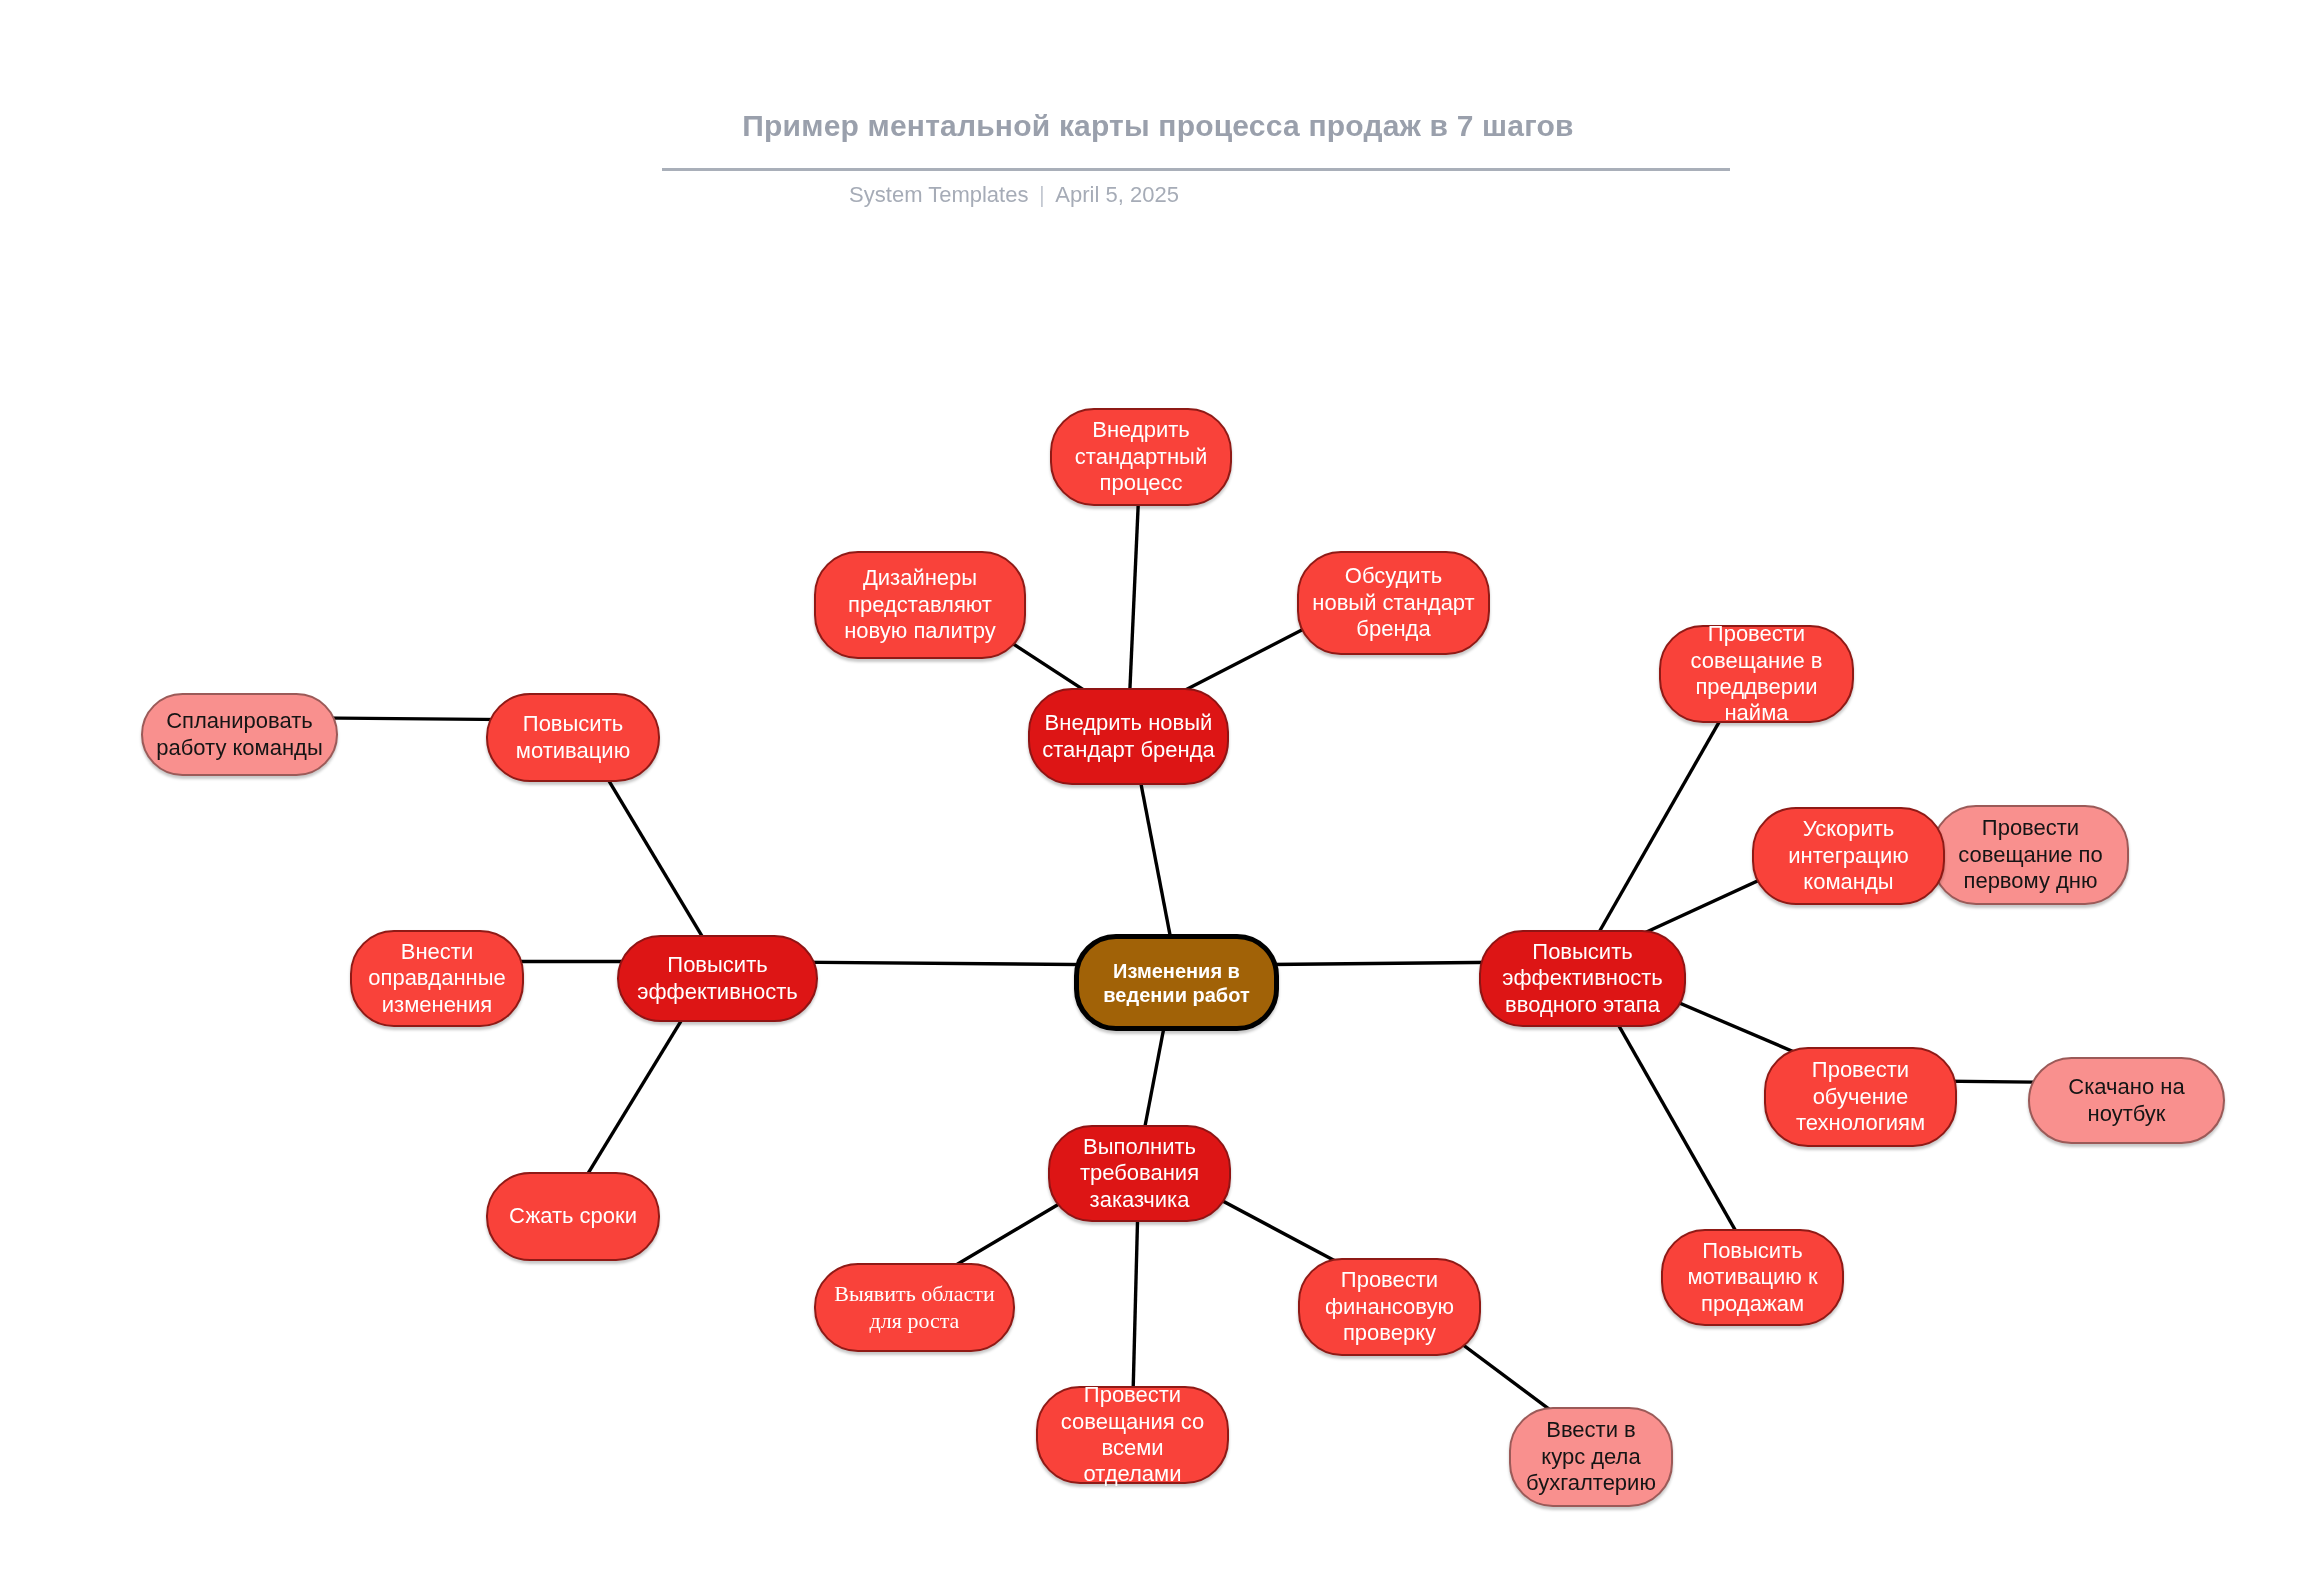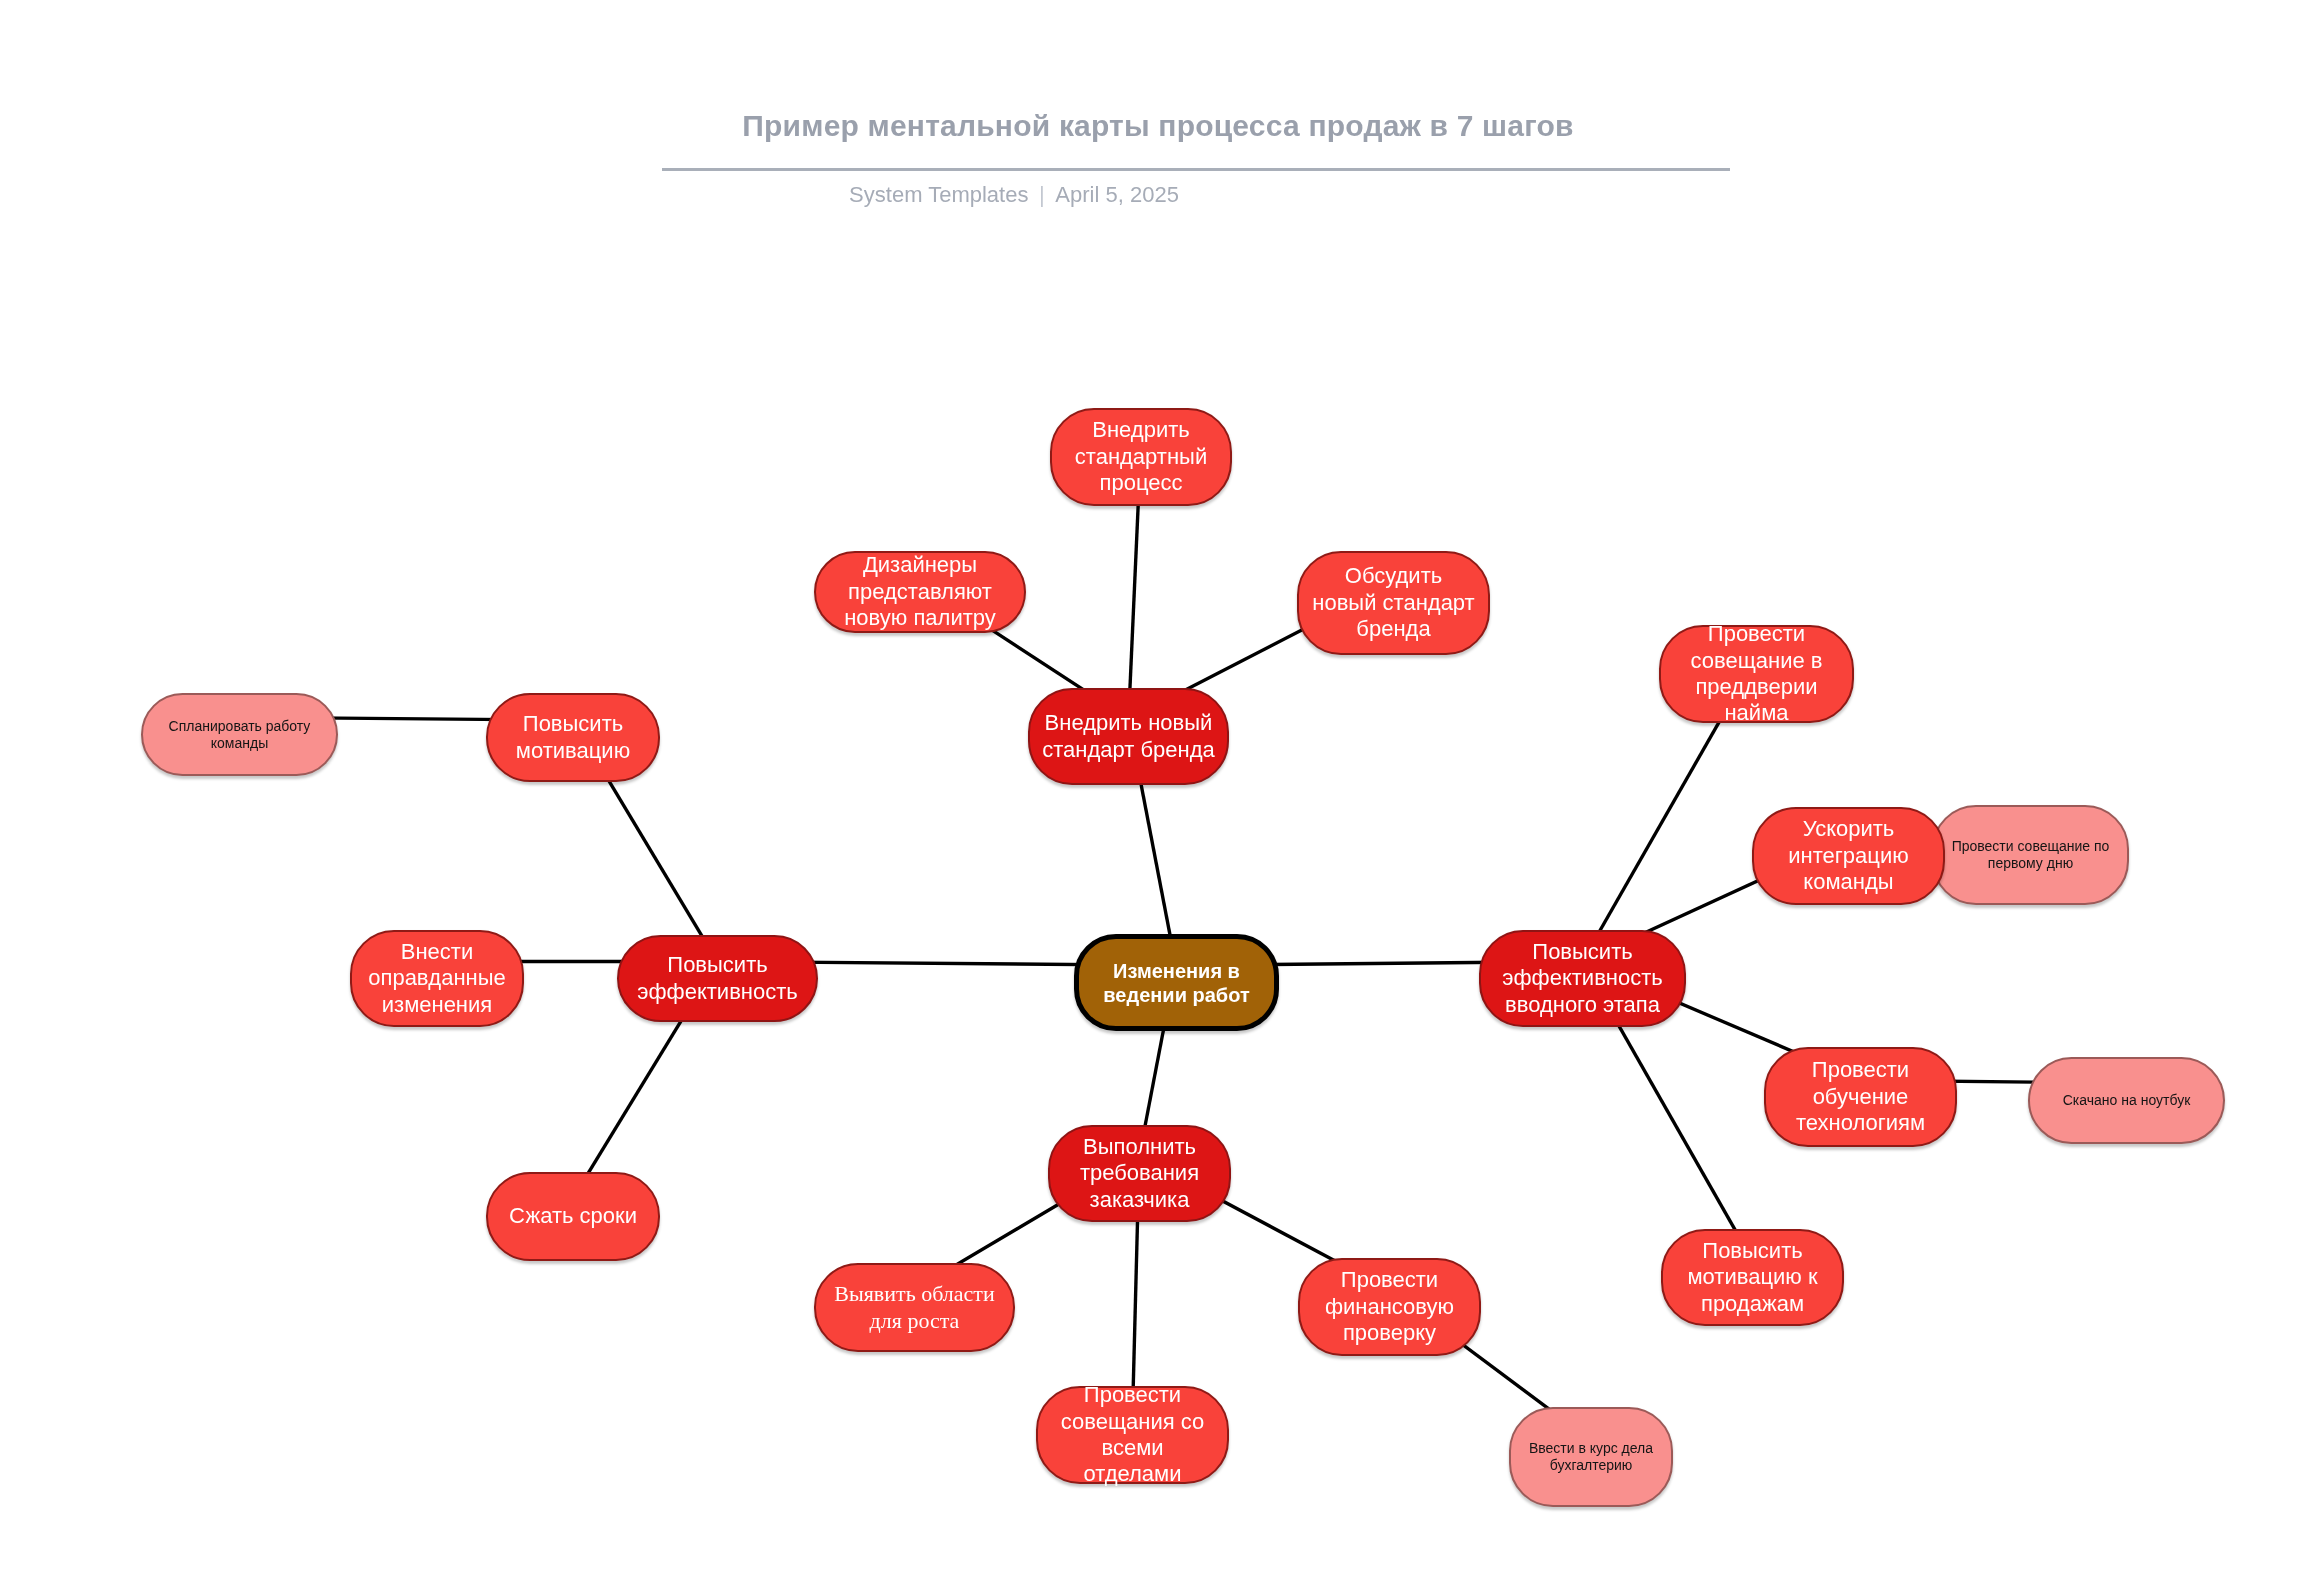"Дизайнеры представляют новую палитру" div.node { height: 82px -> 108px }
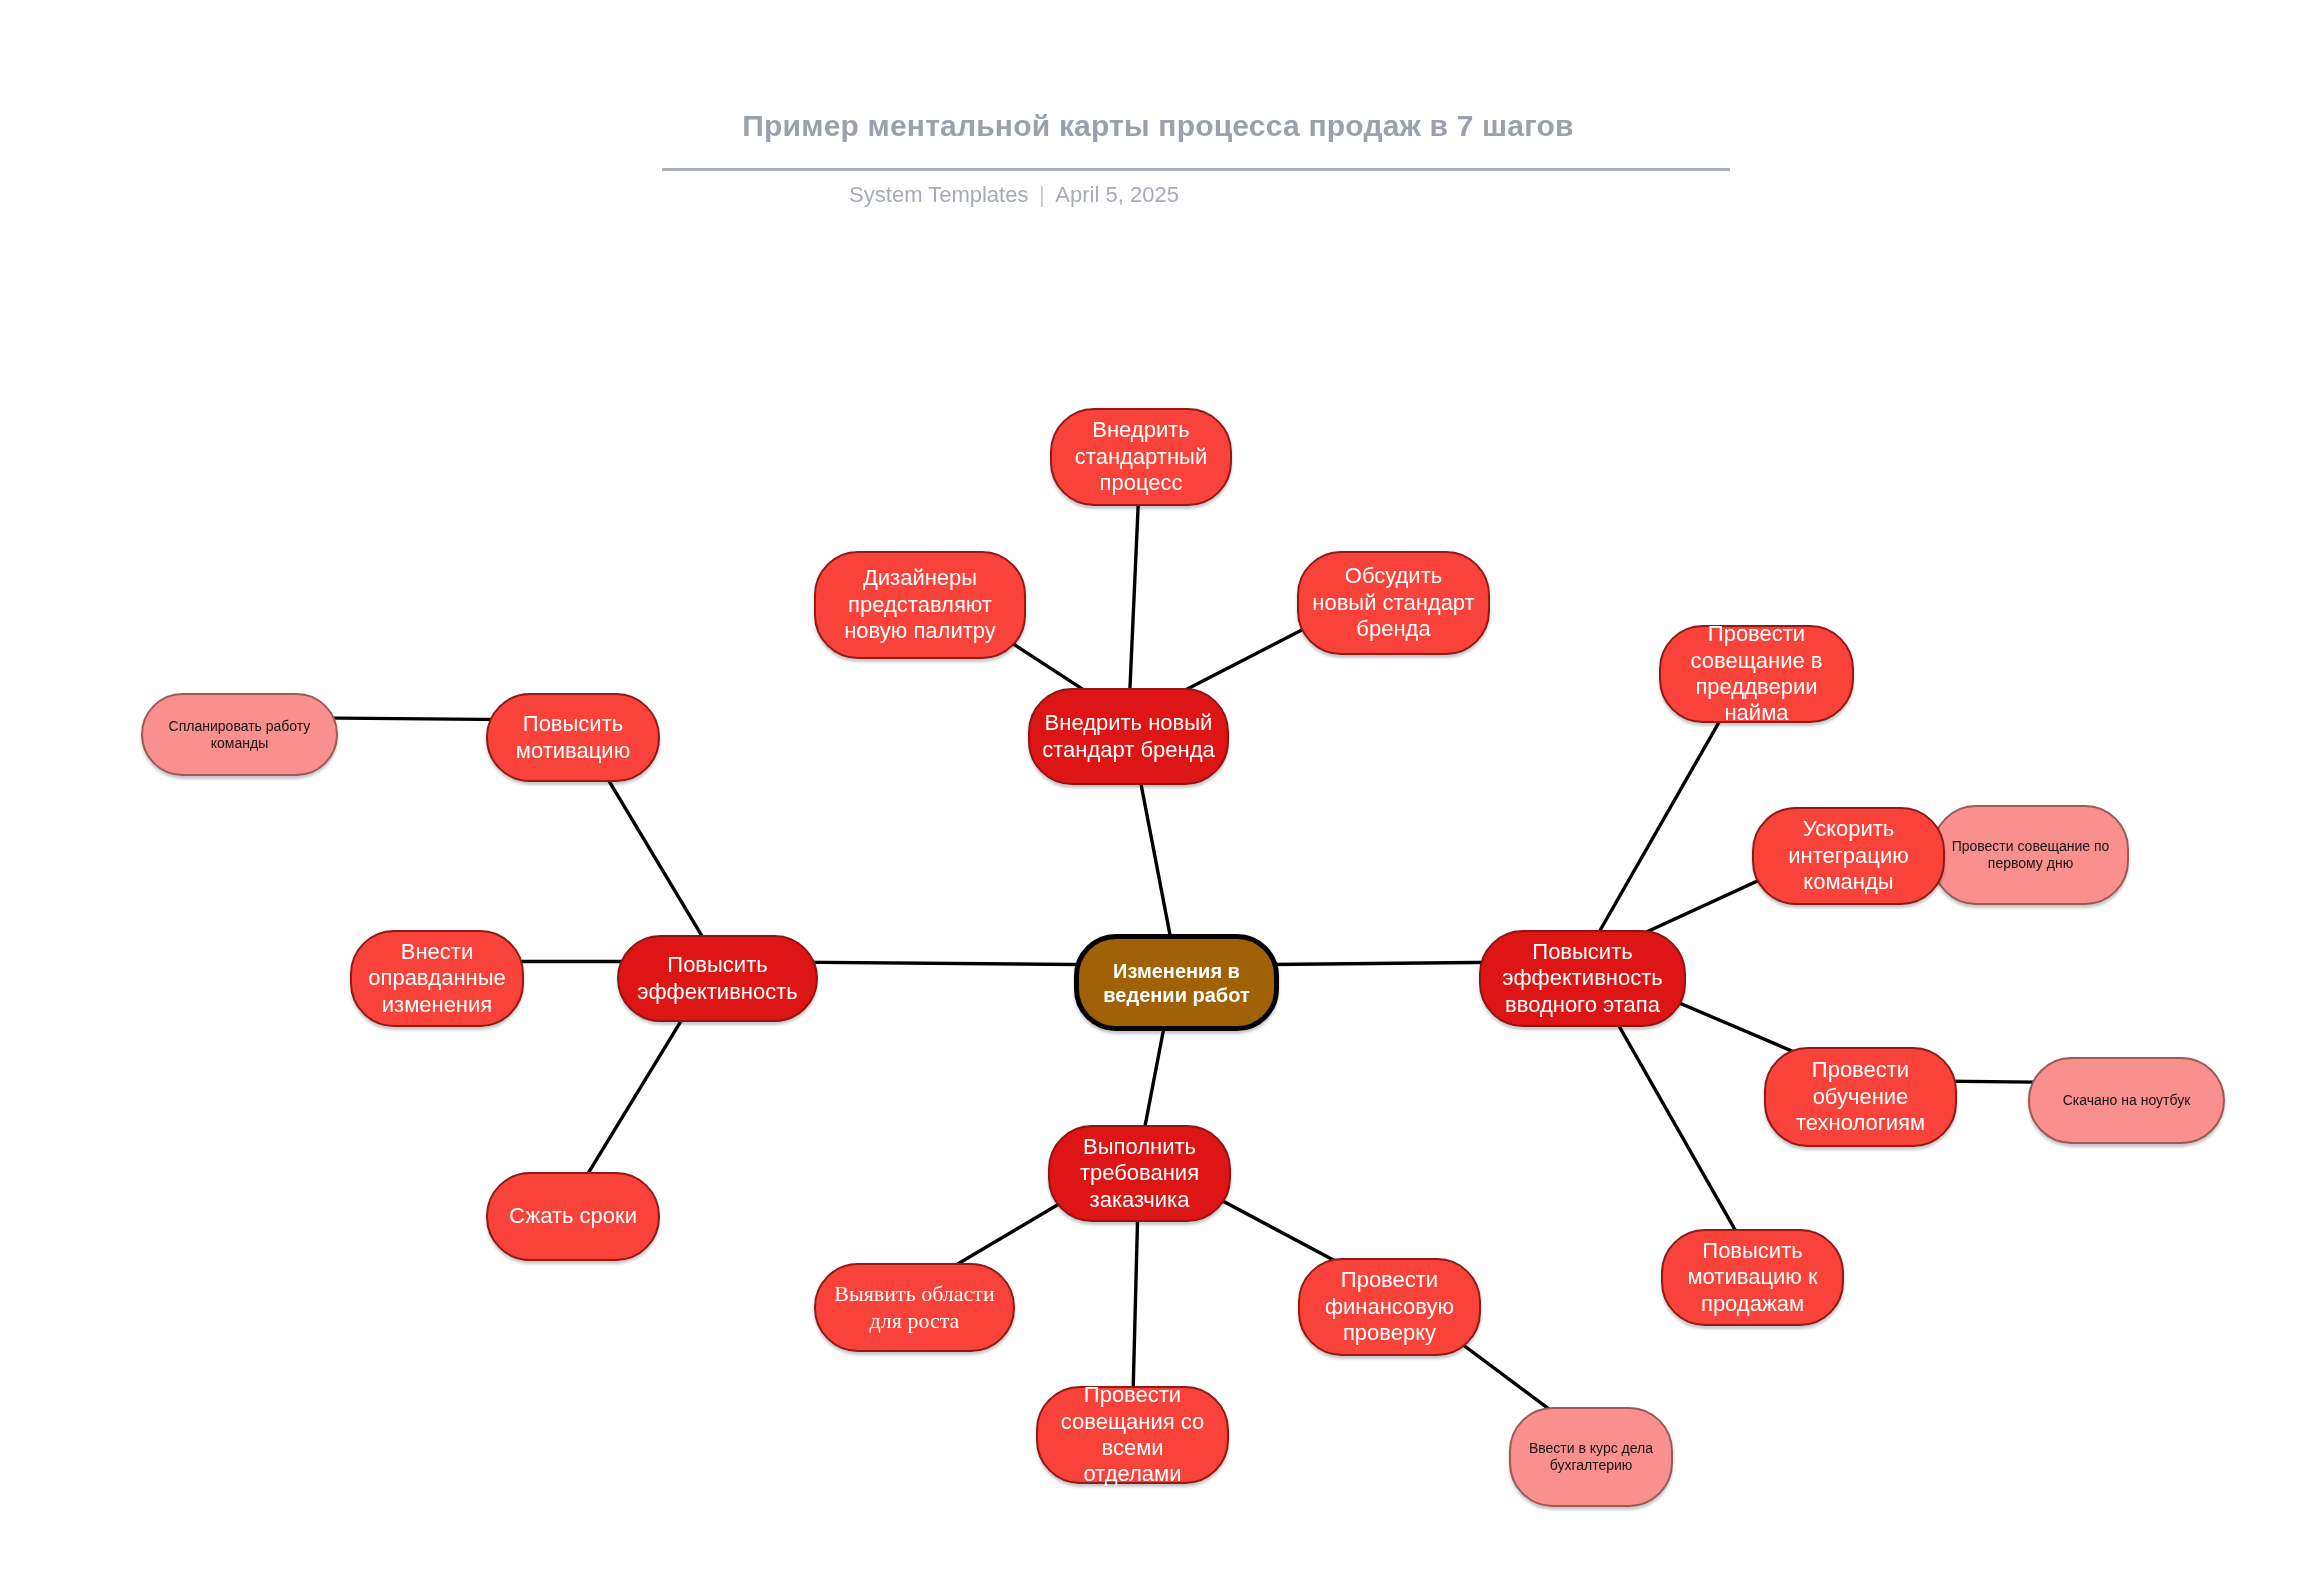"Спланировать работу команды" .node.level-3 { font-size: 14px -> 22px }
